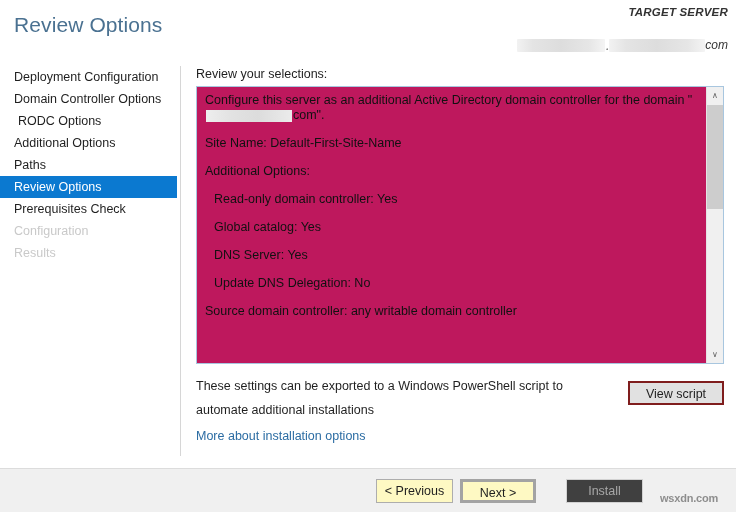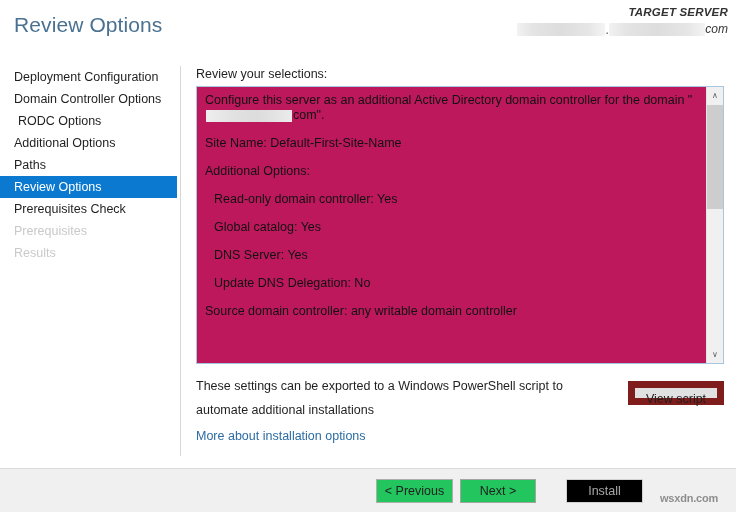". com" #target-server-value { margin-top: 4px -> 20px }
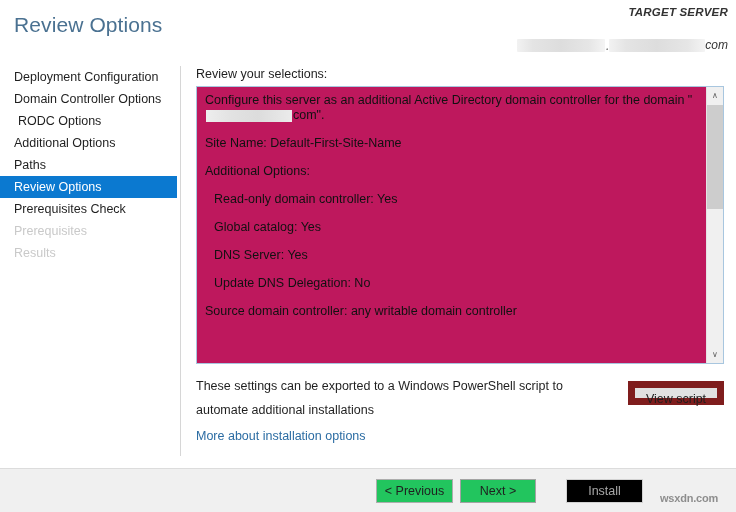"Prerequisites" div.nav-item { text: Prerequisites -> Configuration }
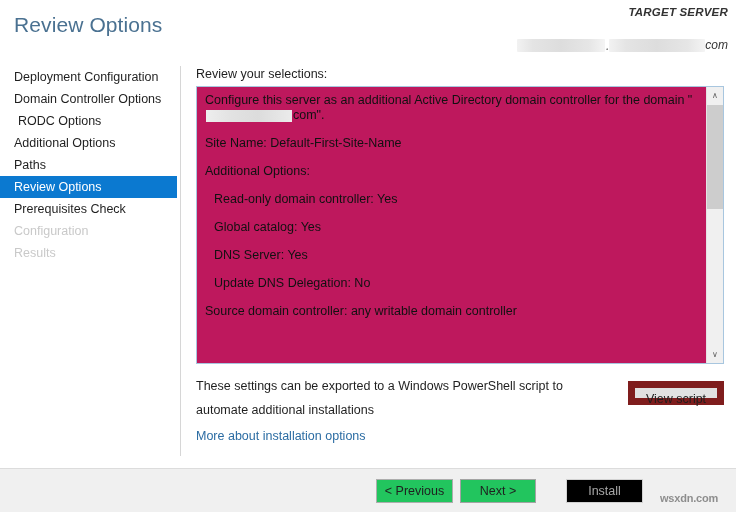"View script" #view-script-button { border: 7px solid #7f1d1d -> 2px solid #7f1d1d }
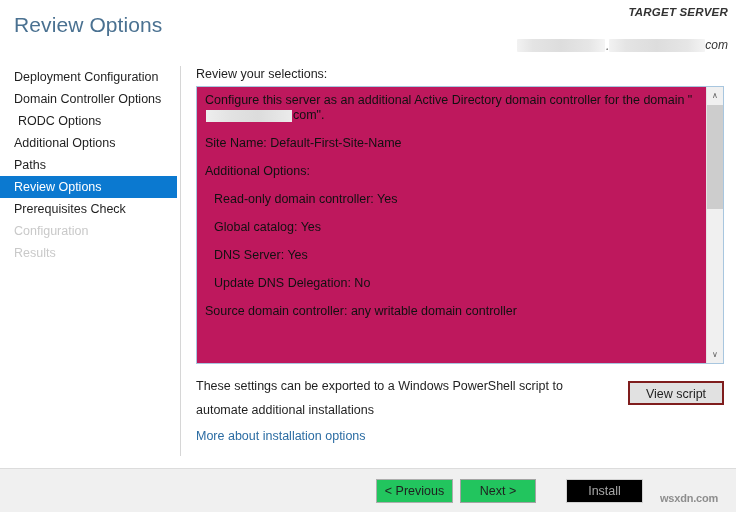"< Previous" .footer-btn { background: #22c55e -> #fef9c3 }
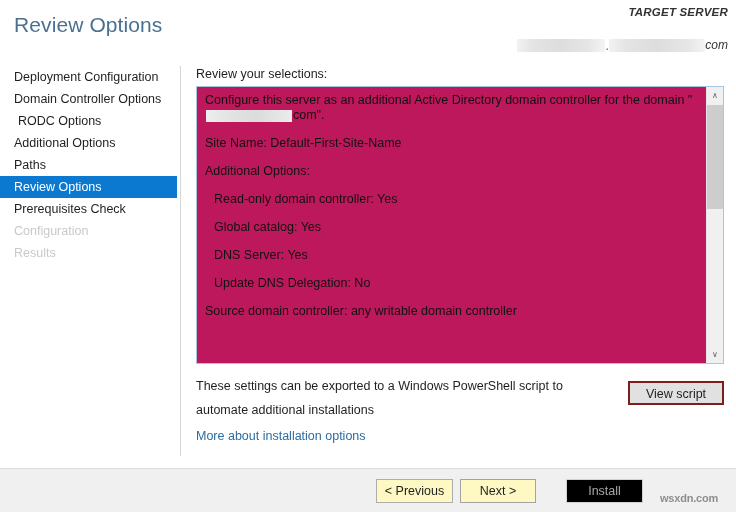"Next >" #btn-next { border: 1px solid #a3a3a3 -> 3px solid #a3a3a3 }
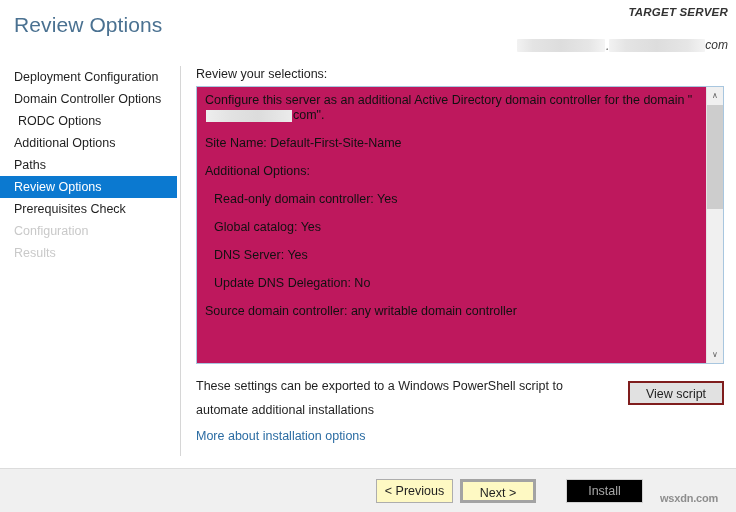"Install" #btn-install { background: #000000 -> #404040 }
